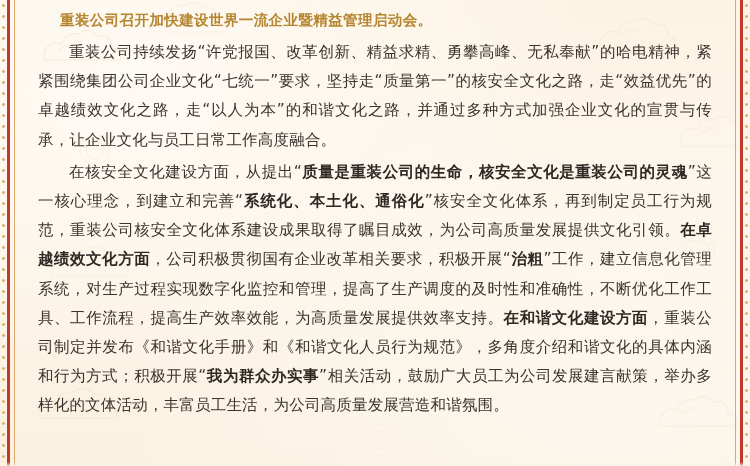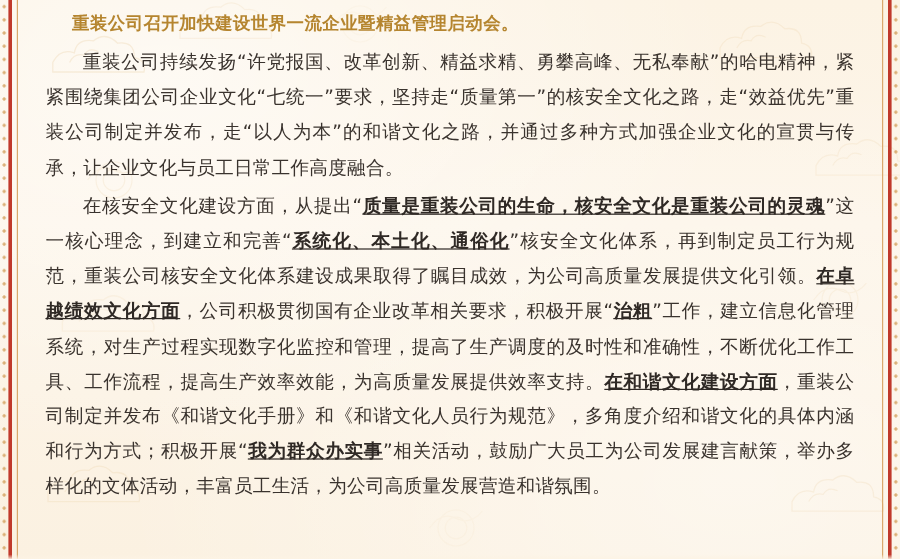"重装公司持续发扬“许党报国、改革创新、精益求精、勇攀高峰、无私奉献”的哈电精神，" span { text: 重装公司制定并发布 -> 的卓越绩效文化之路 }
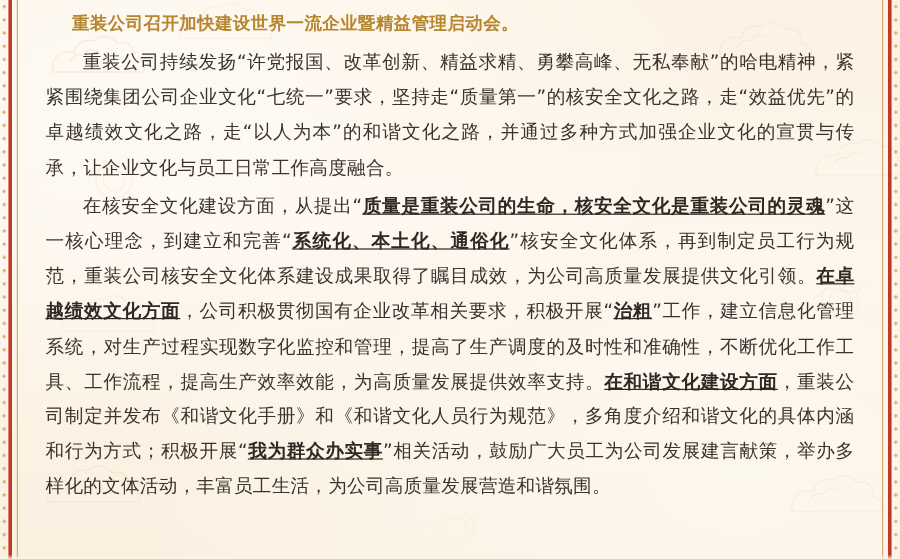"质量是重装公司的生命，核安全文化是重装公司的灵魂" .b { text-decoration: underline -> none }
